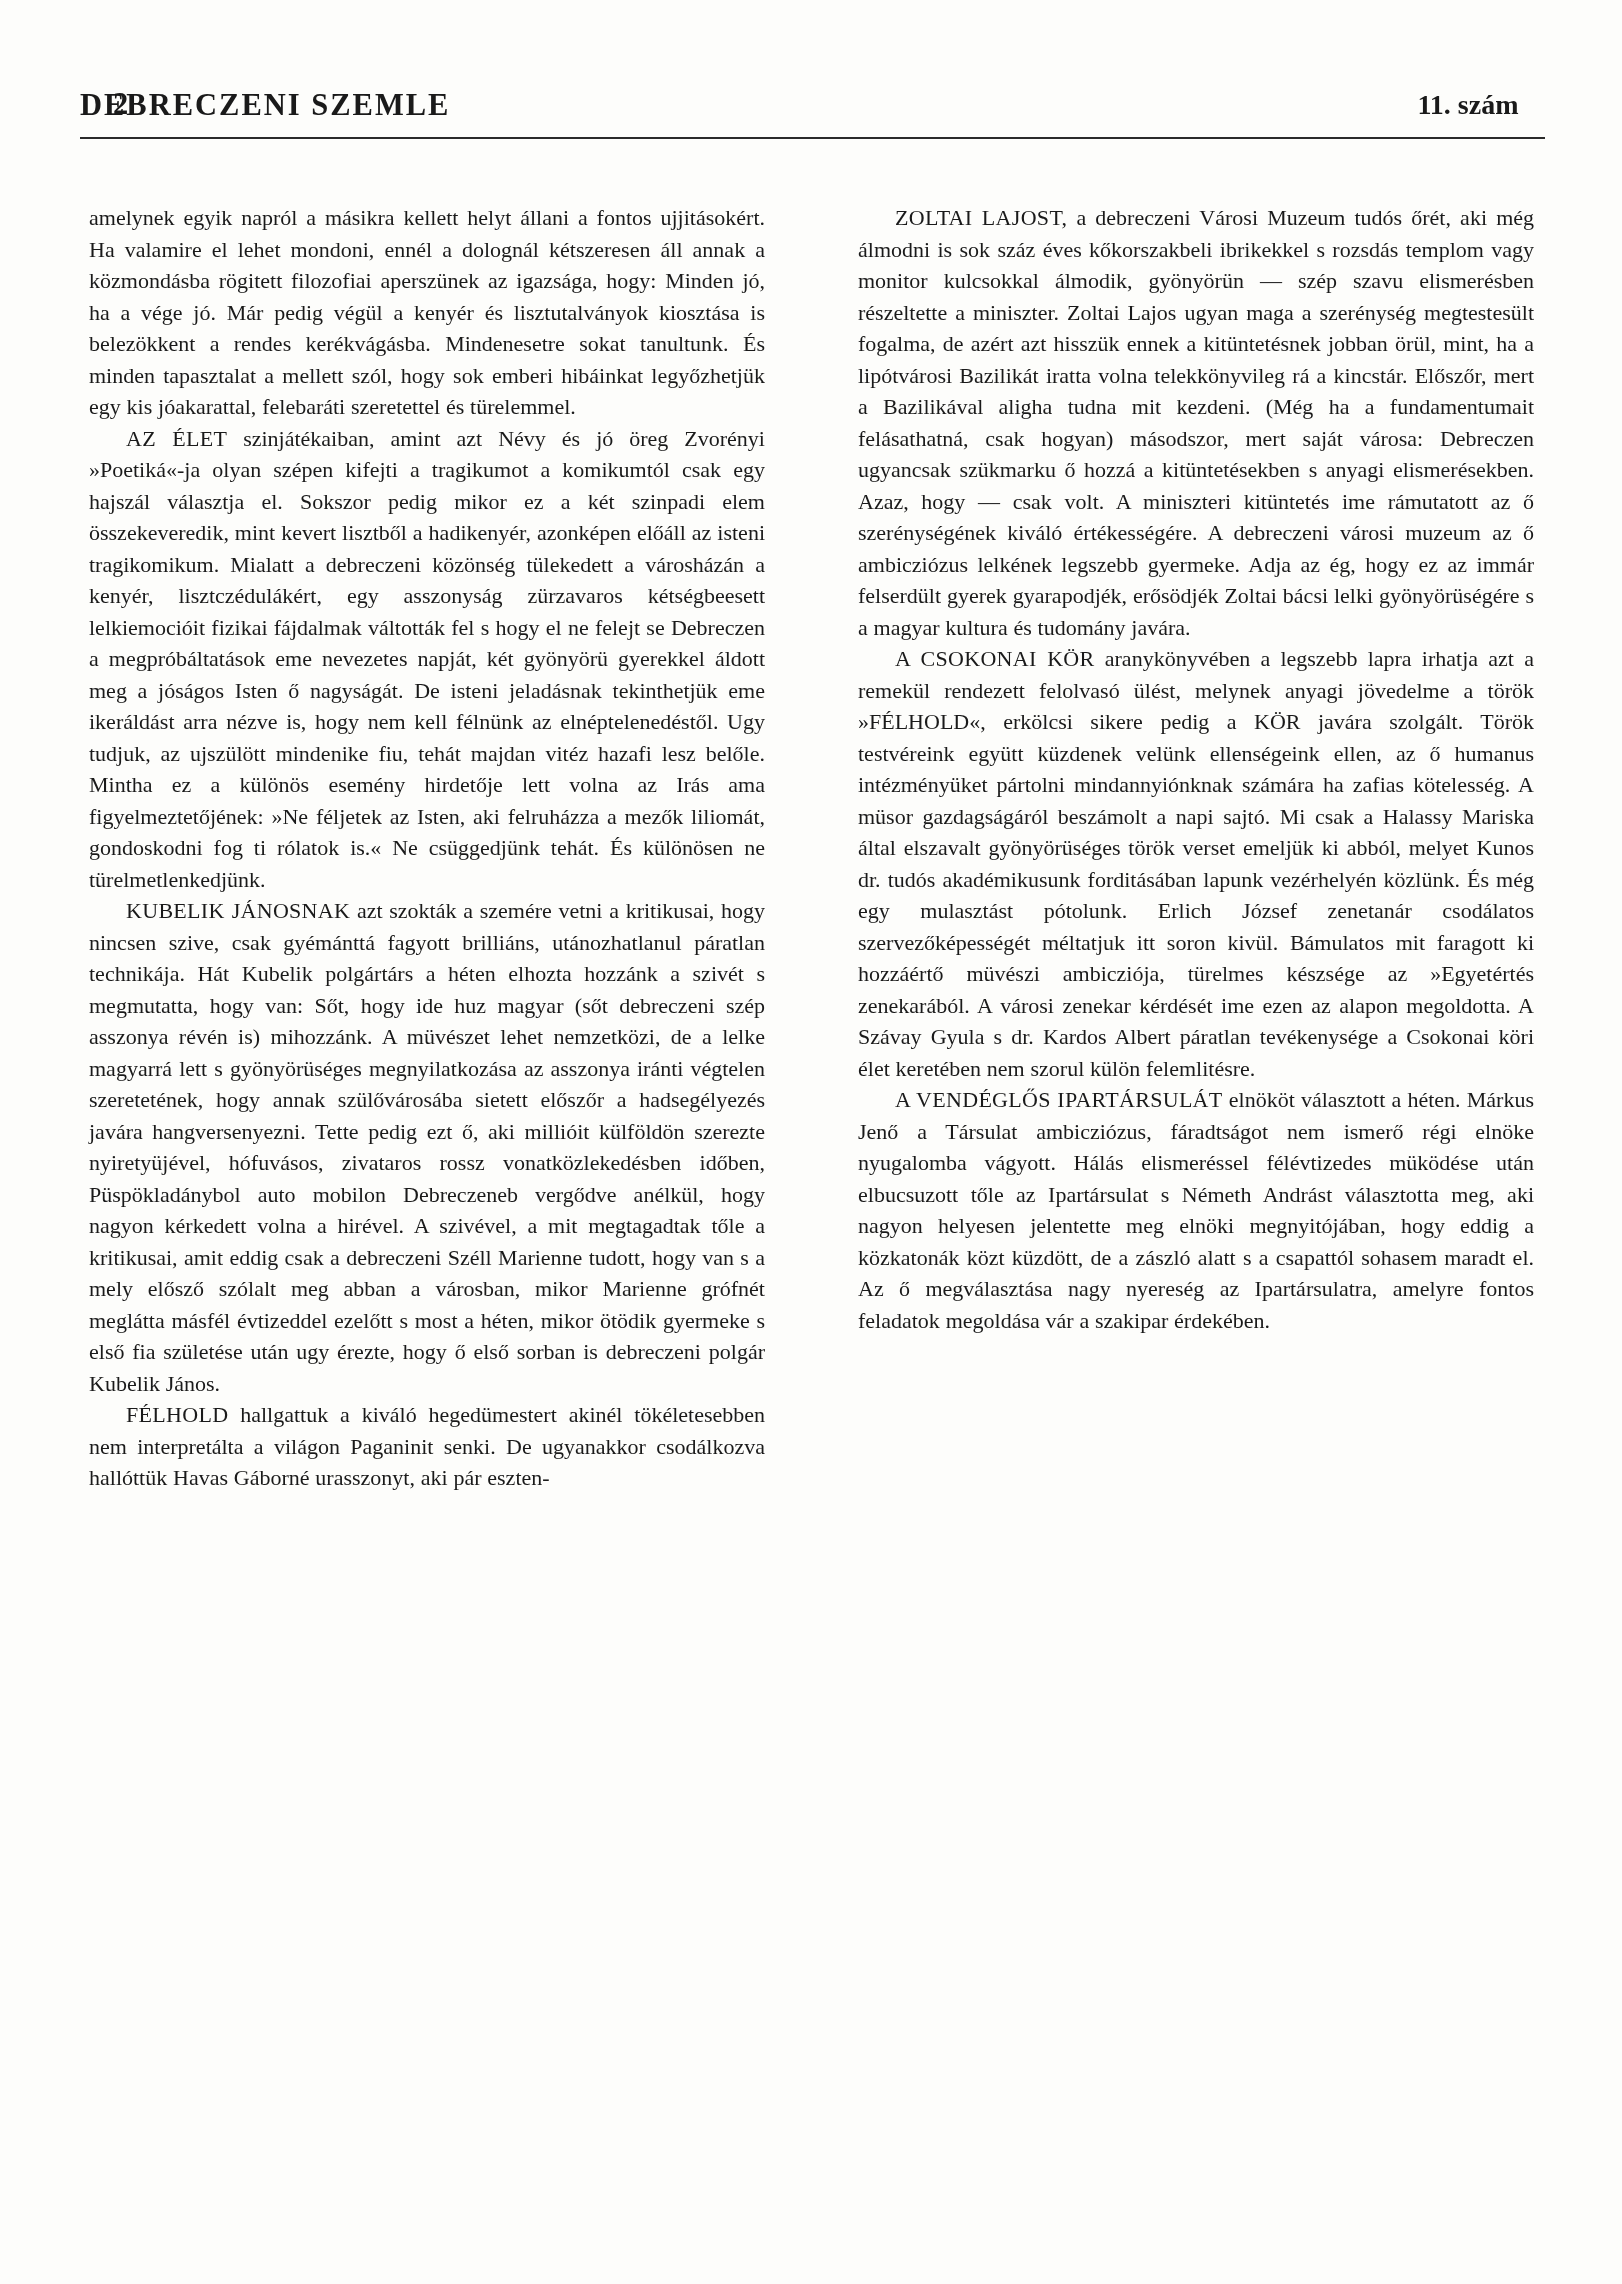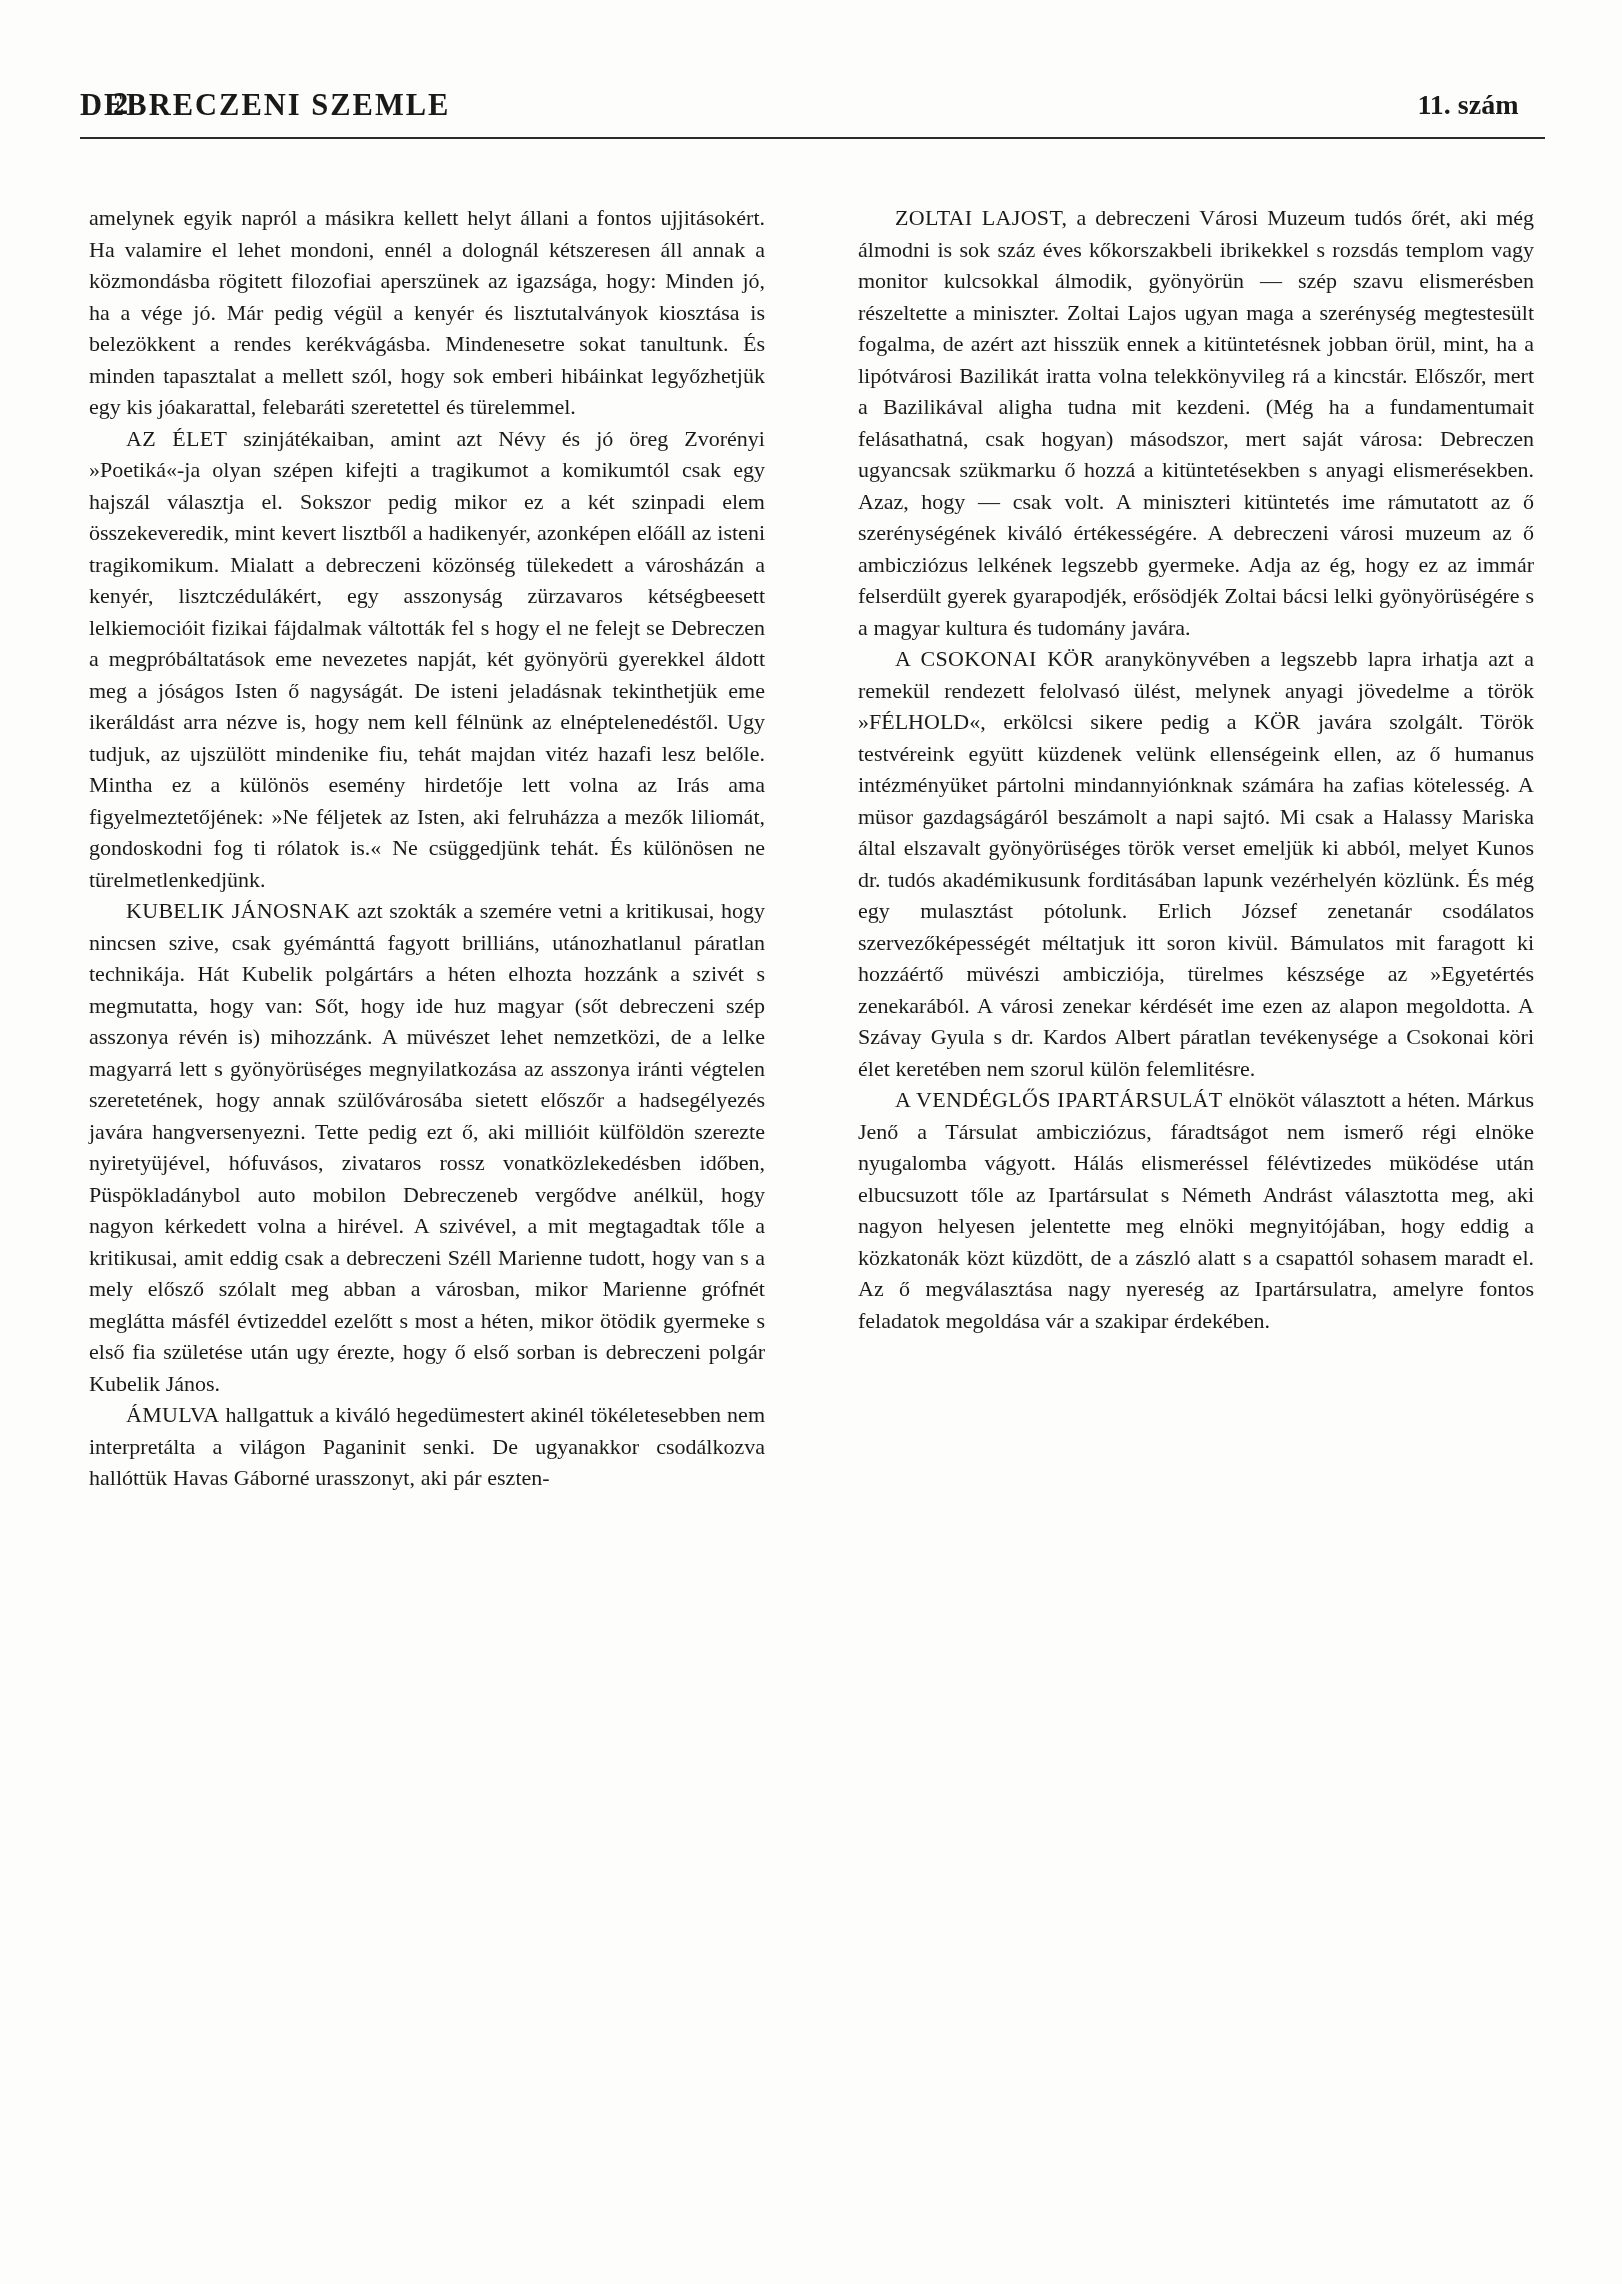"ÁMULVA" span.lead { text: ÁMULVA -> FÉLHOLD }
